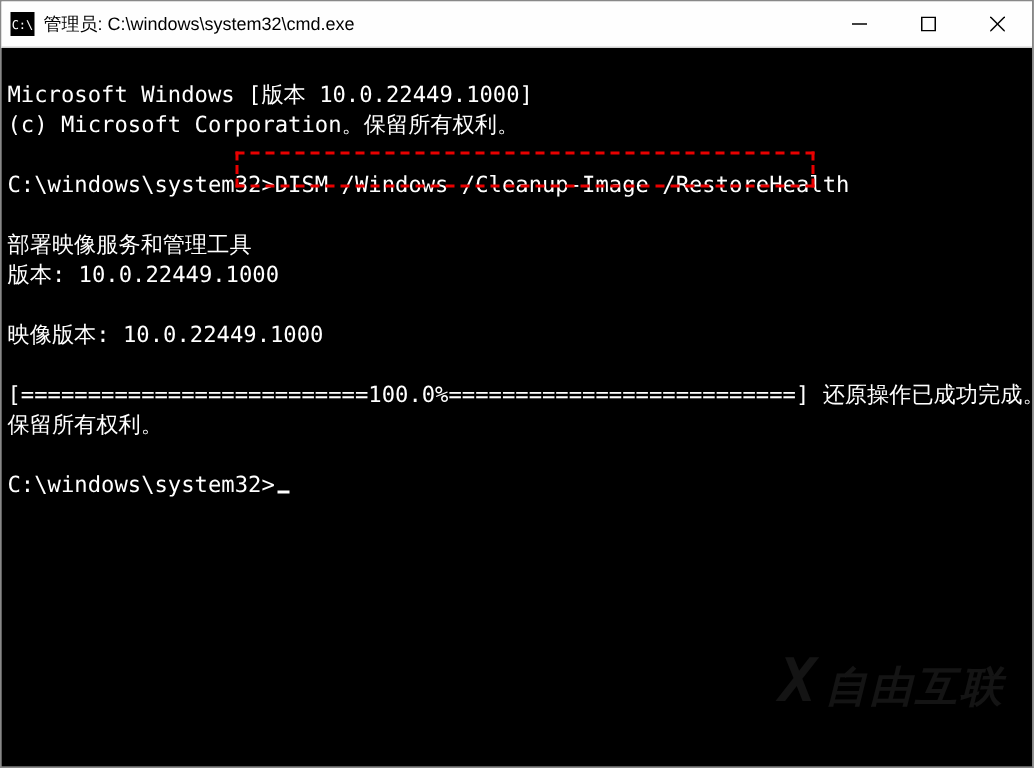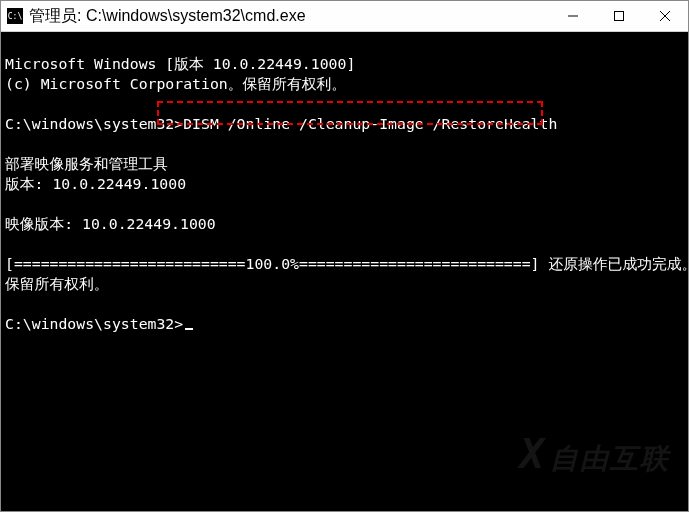"管理员: C:\windows\system32\cmd.exe" .title-text { font-size: 16px -> 12px }
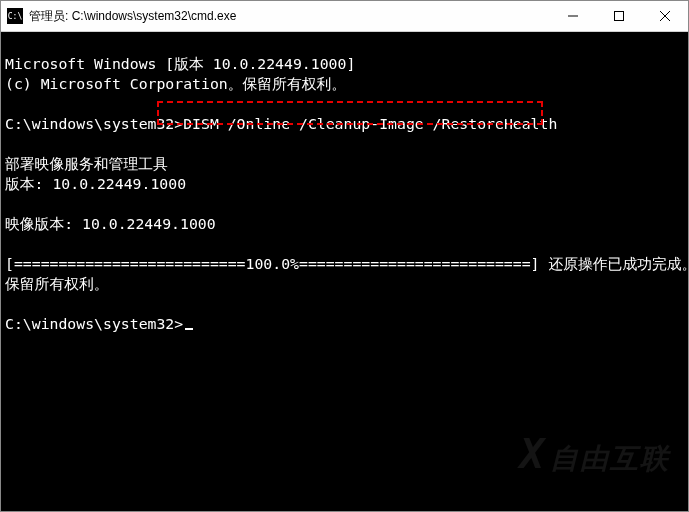"DISM /Online /Cleanup-Image" span { text: /Online -> /Windows }
